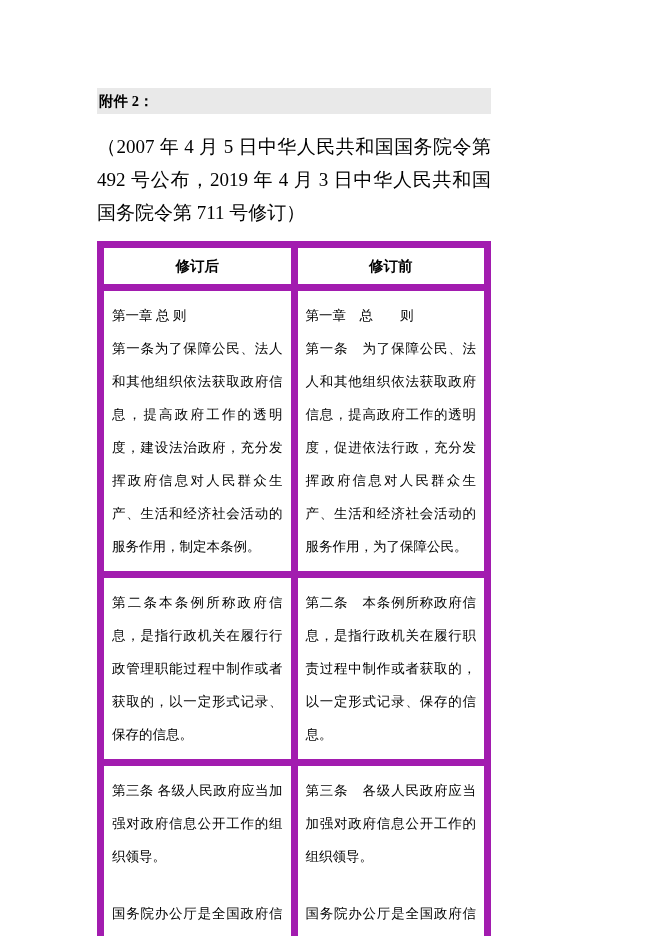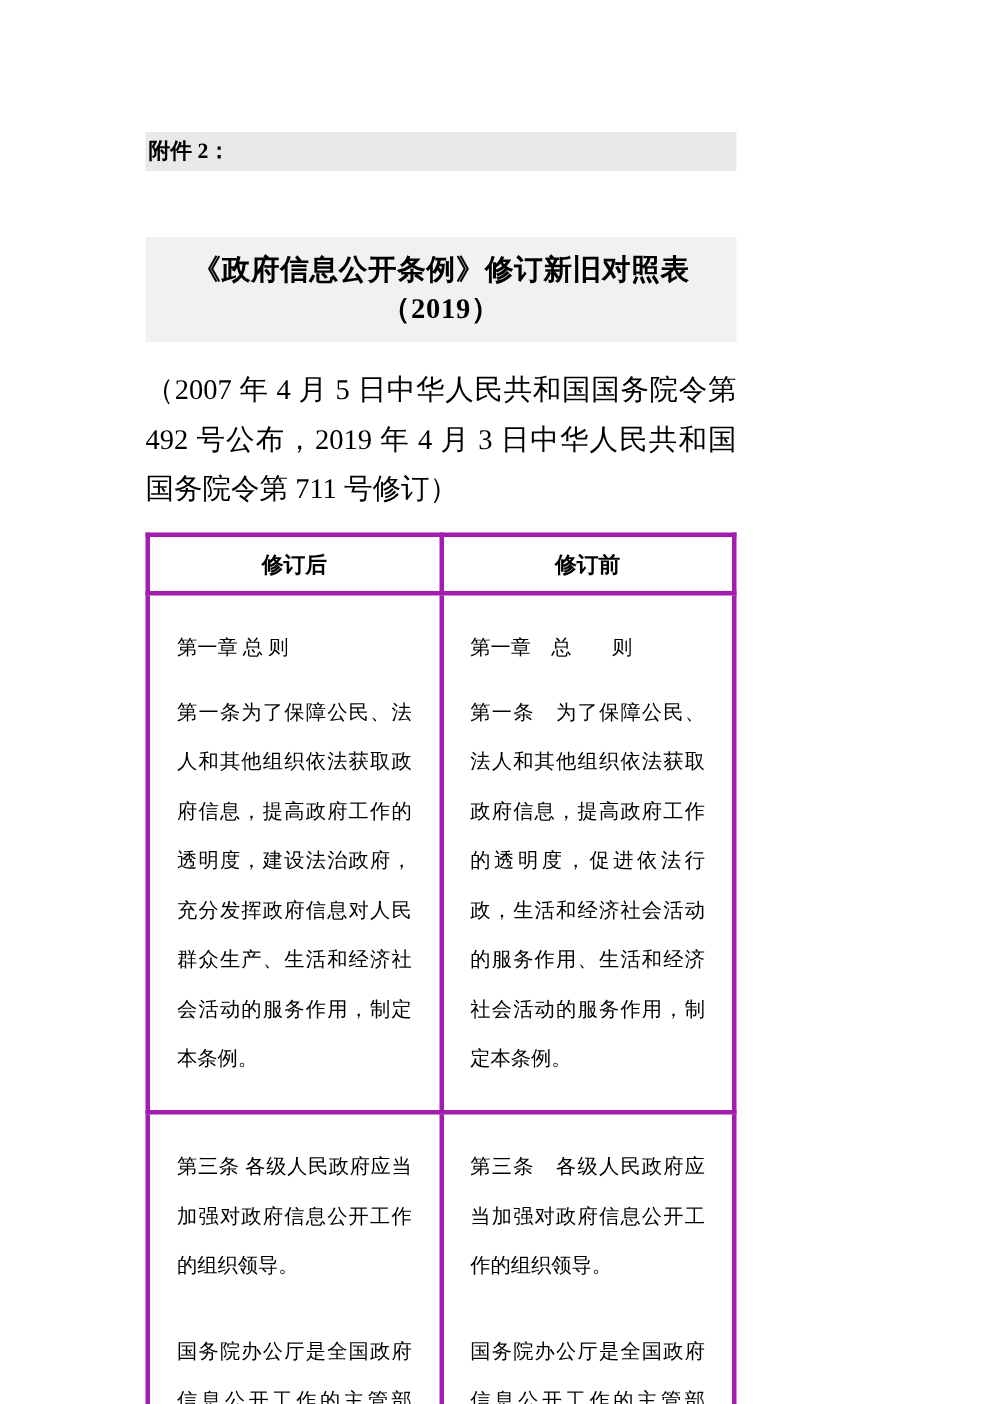"《政府信息公开条例》修订新旧对照表（2019）" h1.title { html: <h1>《政府信息公开条例》修订新旧对照表（2019）</h1> -> none }
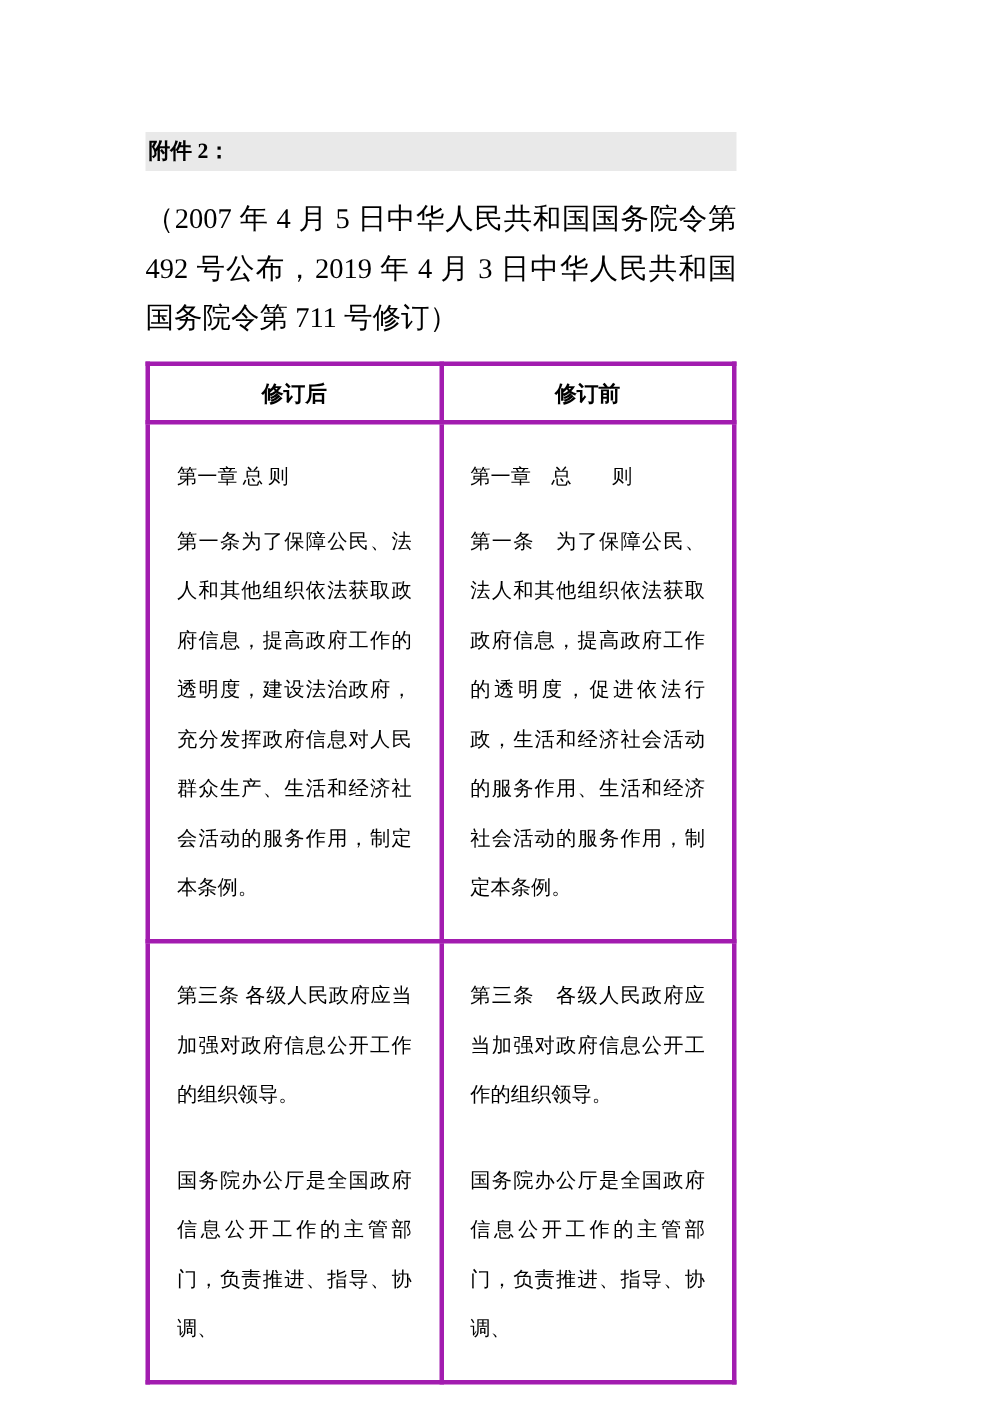"修订后" table.compare th, table.compare td { border: 3px solid #a21caf -> 7px solid #a21caf }
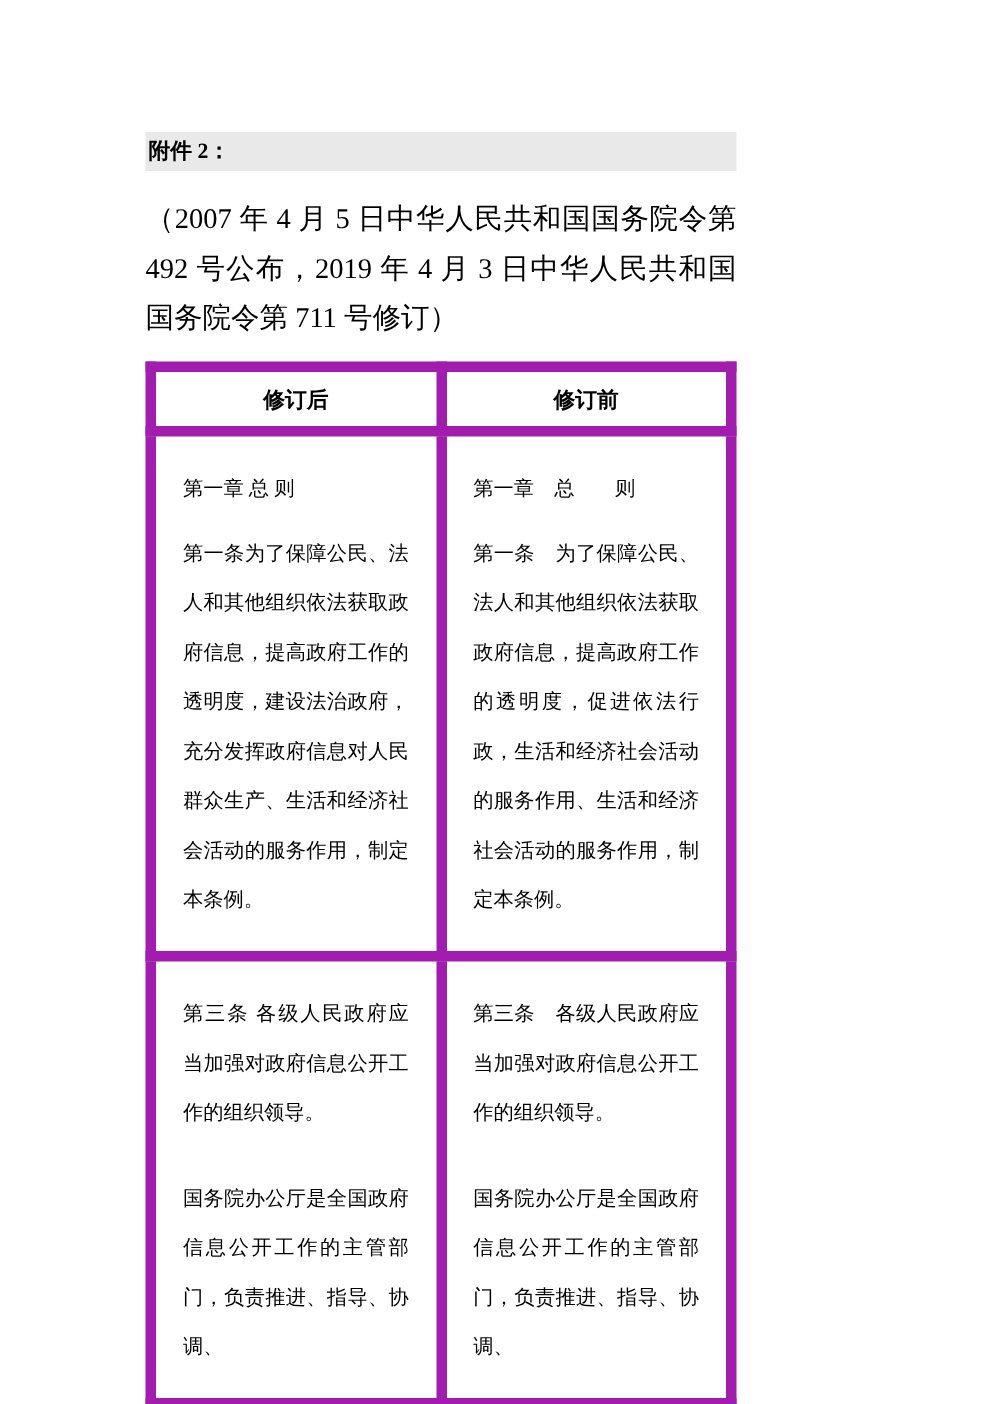"第一章 总 则" table.compare td p { margin: 10px -> 0 }
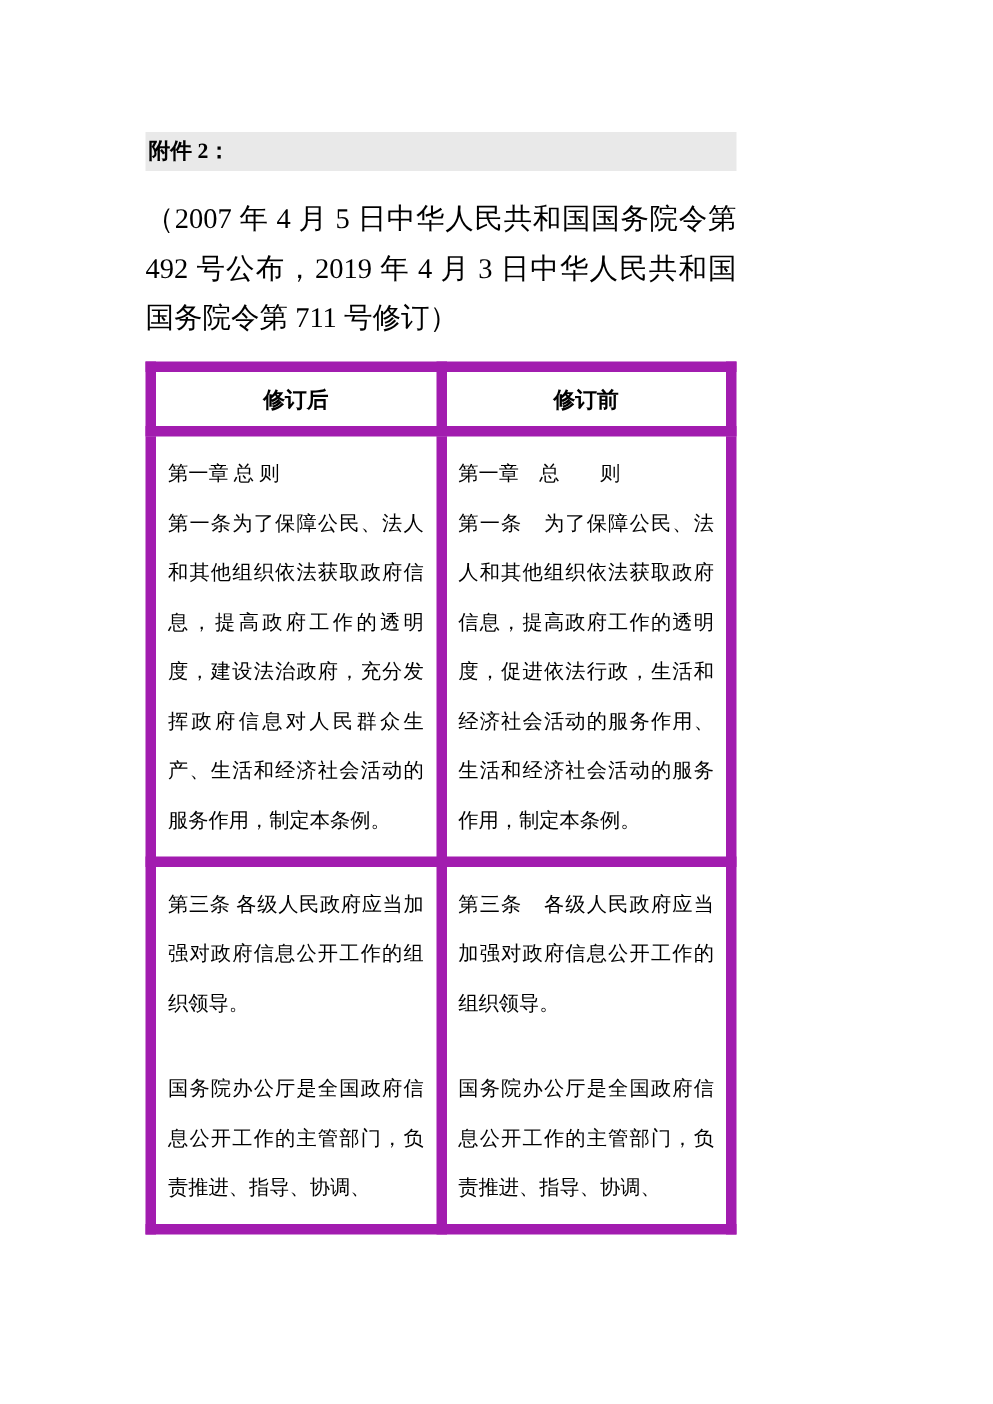"第一条" p { text: 生活和经济社会活动的服务作用、生活和经济社会活动的服务作用，制定本条例 -> 充分发挥政府信息对人民群众生产、生活和经济社会活动的服务作用，为了保障公民 }
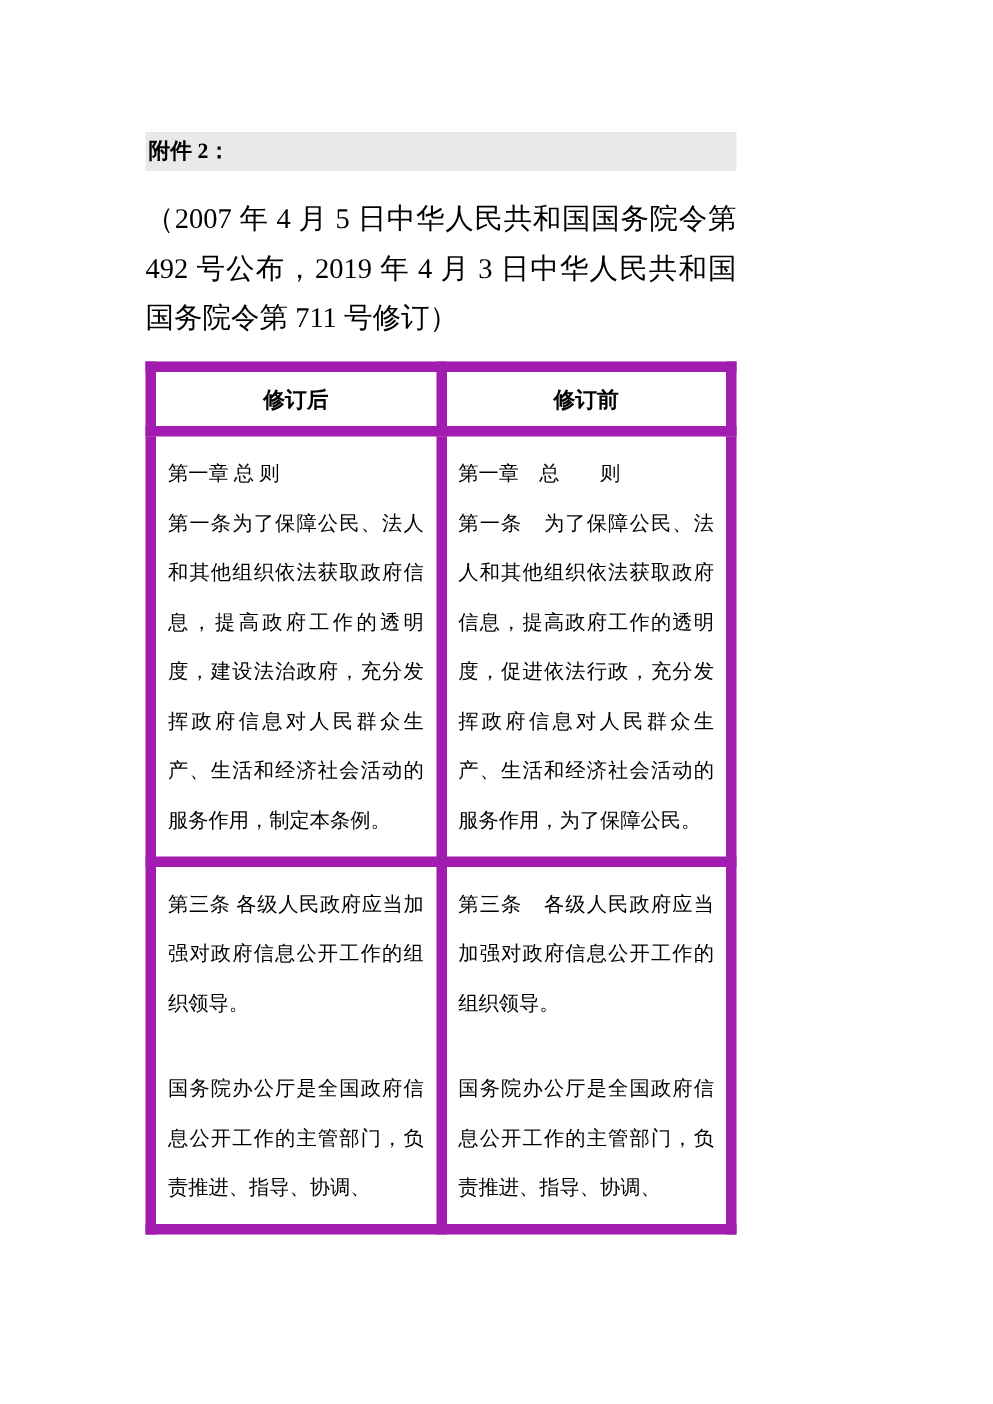"第二条本条例所称政府信息，是指行政机关在履行行政管理职能过程中制作或者获取的，以" tr { html: none -> <tr> <td> <p>第二条本条例所称政府信息，是指行政机关在履行行政管理职能过程中制作或者获取的，以一定形式记录、保存的信息。</p> </td> <td> <p>第二条 本条例所称政府信息，是指行政机关在履行职责过程中制作或者获取的，以一定形式记录、保存的信息。</p> </td> </tr> }
